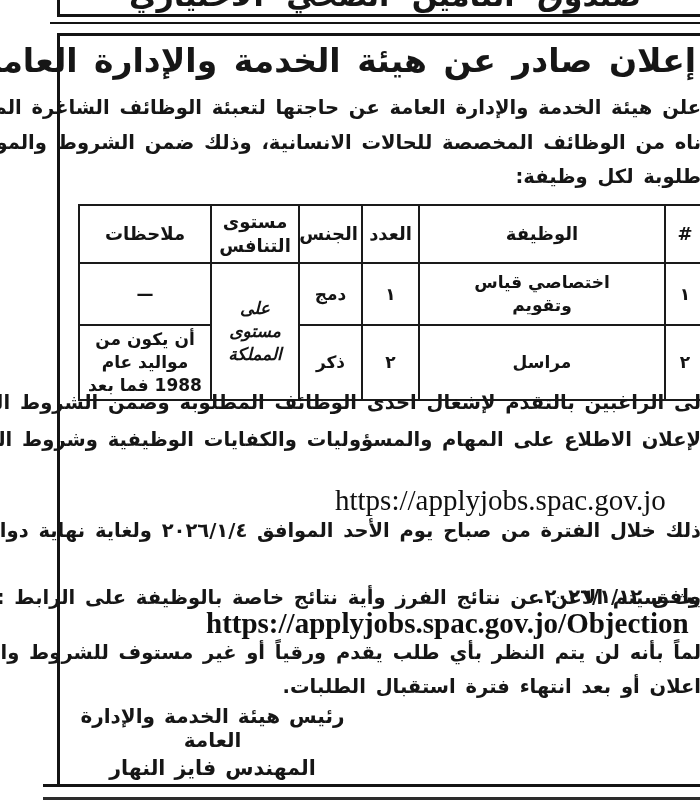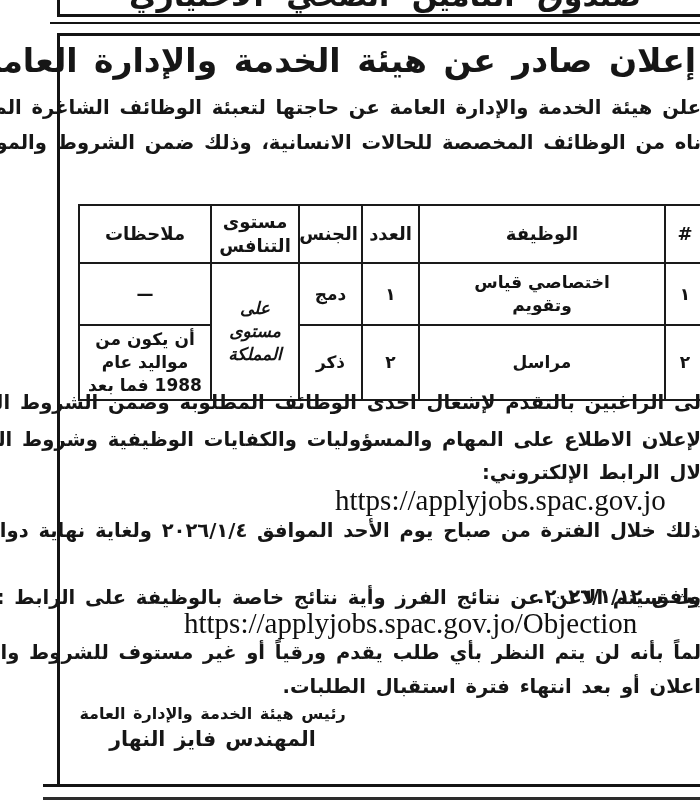"طلوبة لكل وظيفة:" div.ar { html: none -> <div>طلوبة لكل وظيفة:</div> }
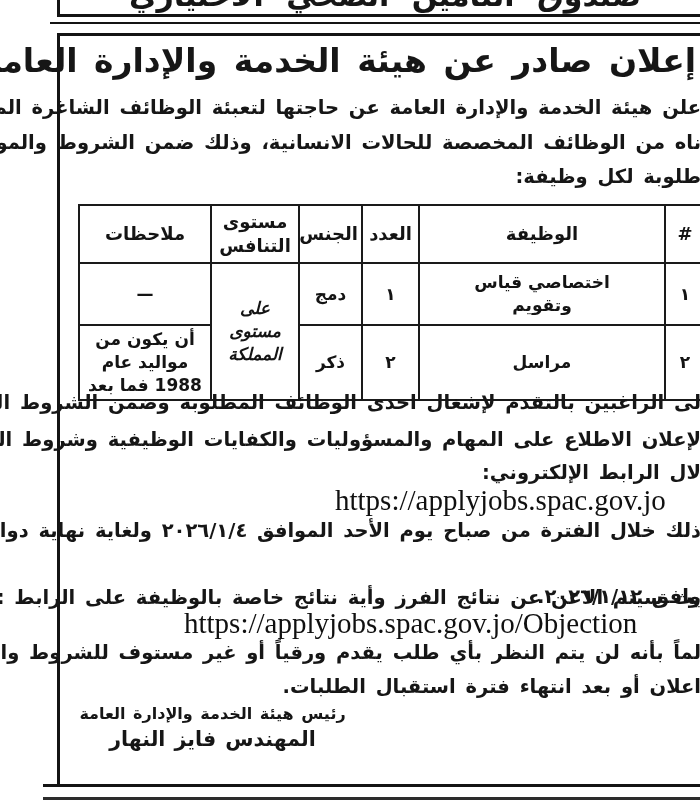"لال الرابط الإلكتروني:" div.ar { html: <div>لال الرابط الإلكتروني:</div> -> none }
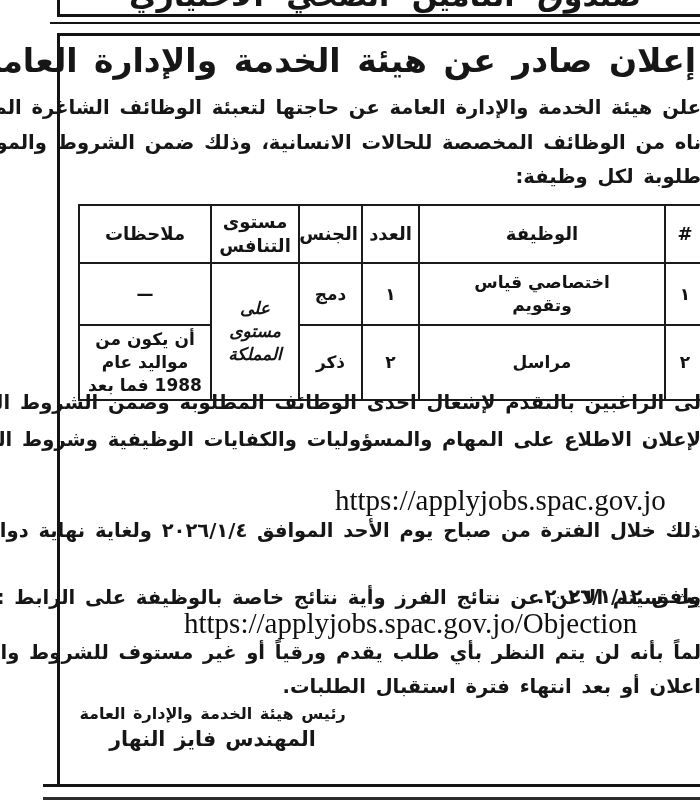"https://applyjobs.spac.gov.jo/Objection" div.ltr-url { font-weight: none -> bold; left: 184px -> 206px }
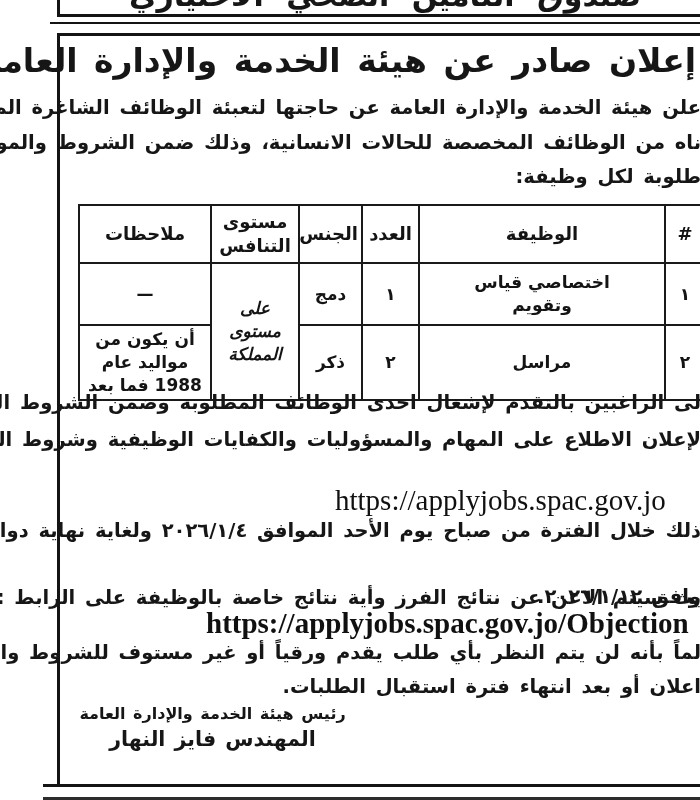"رئيس هيئة الخدمة والإدارة العامة" .sig-title { font-size: 16px -> 20px }
